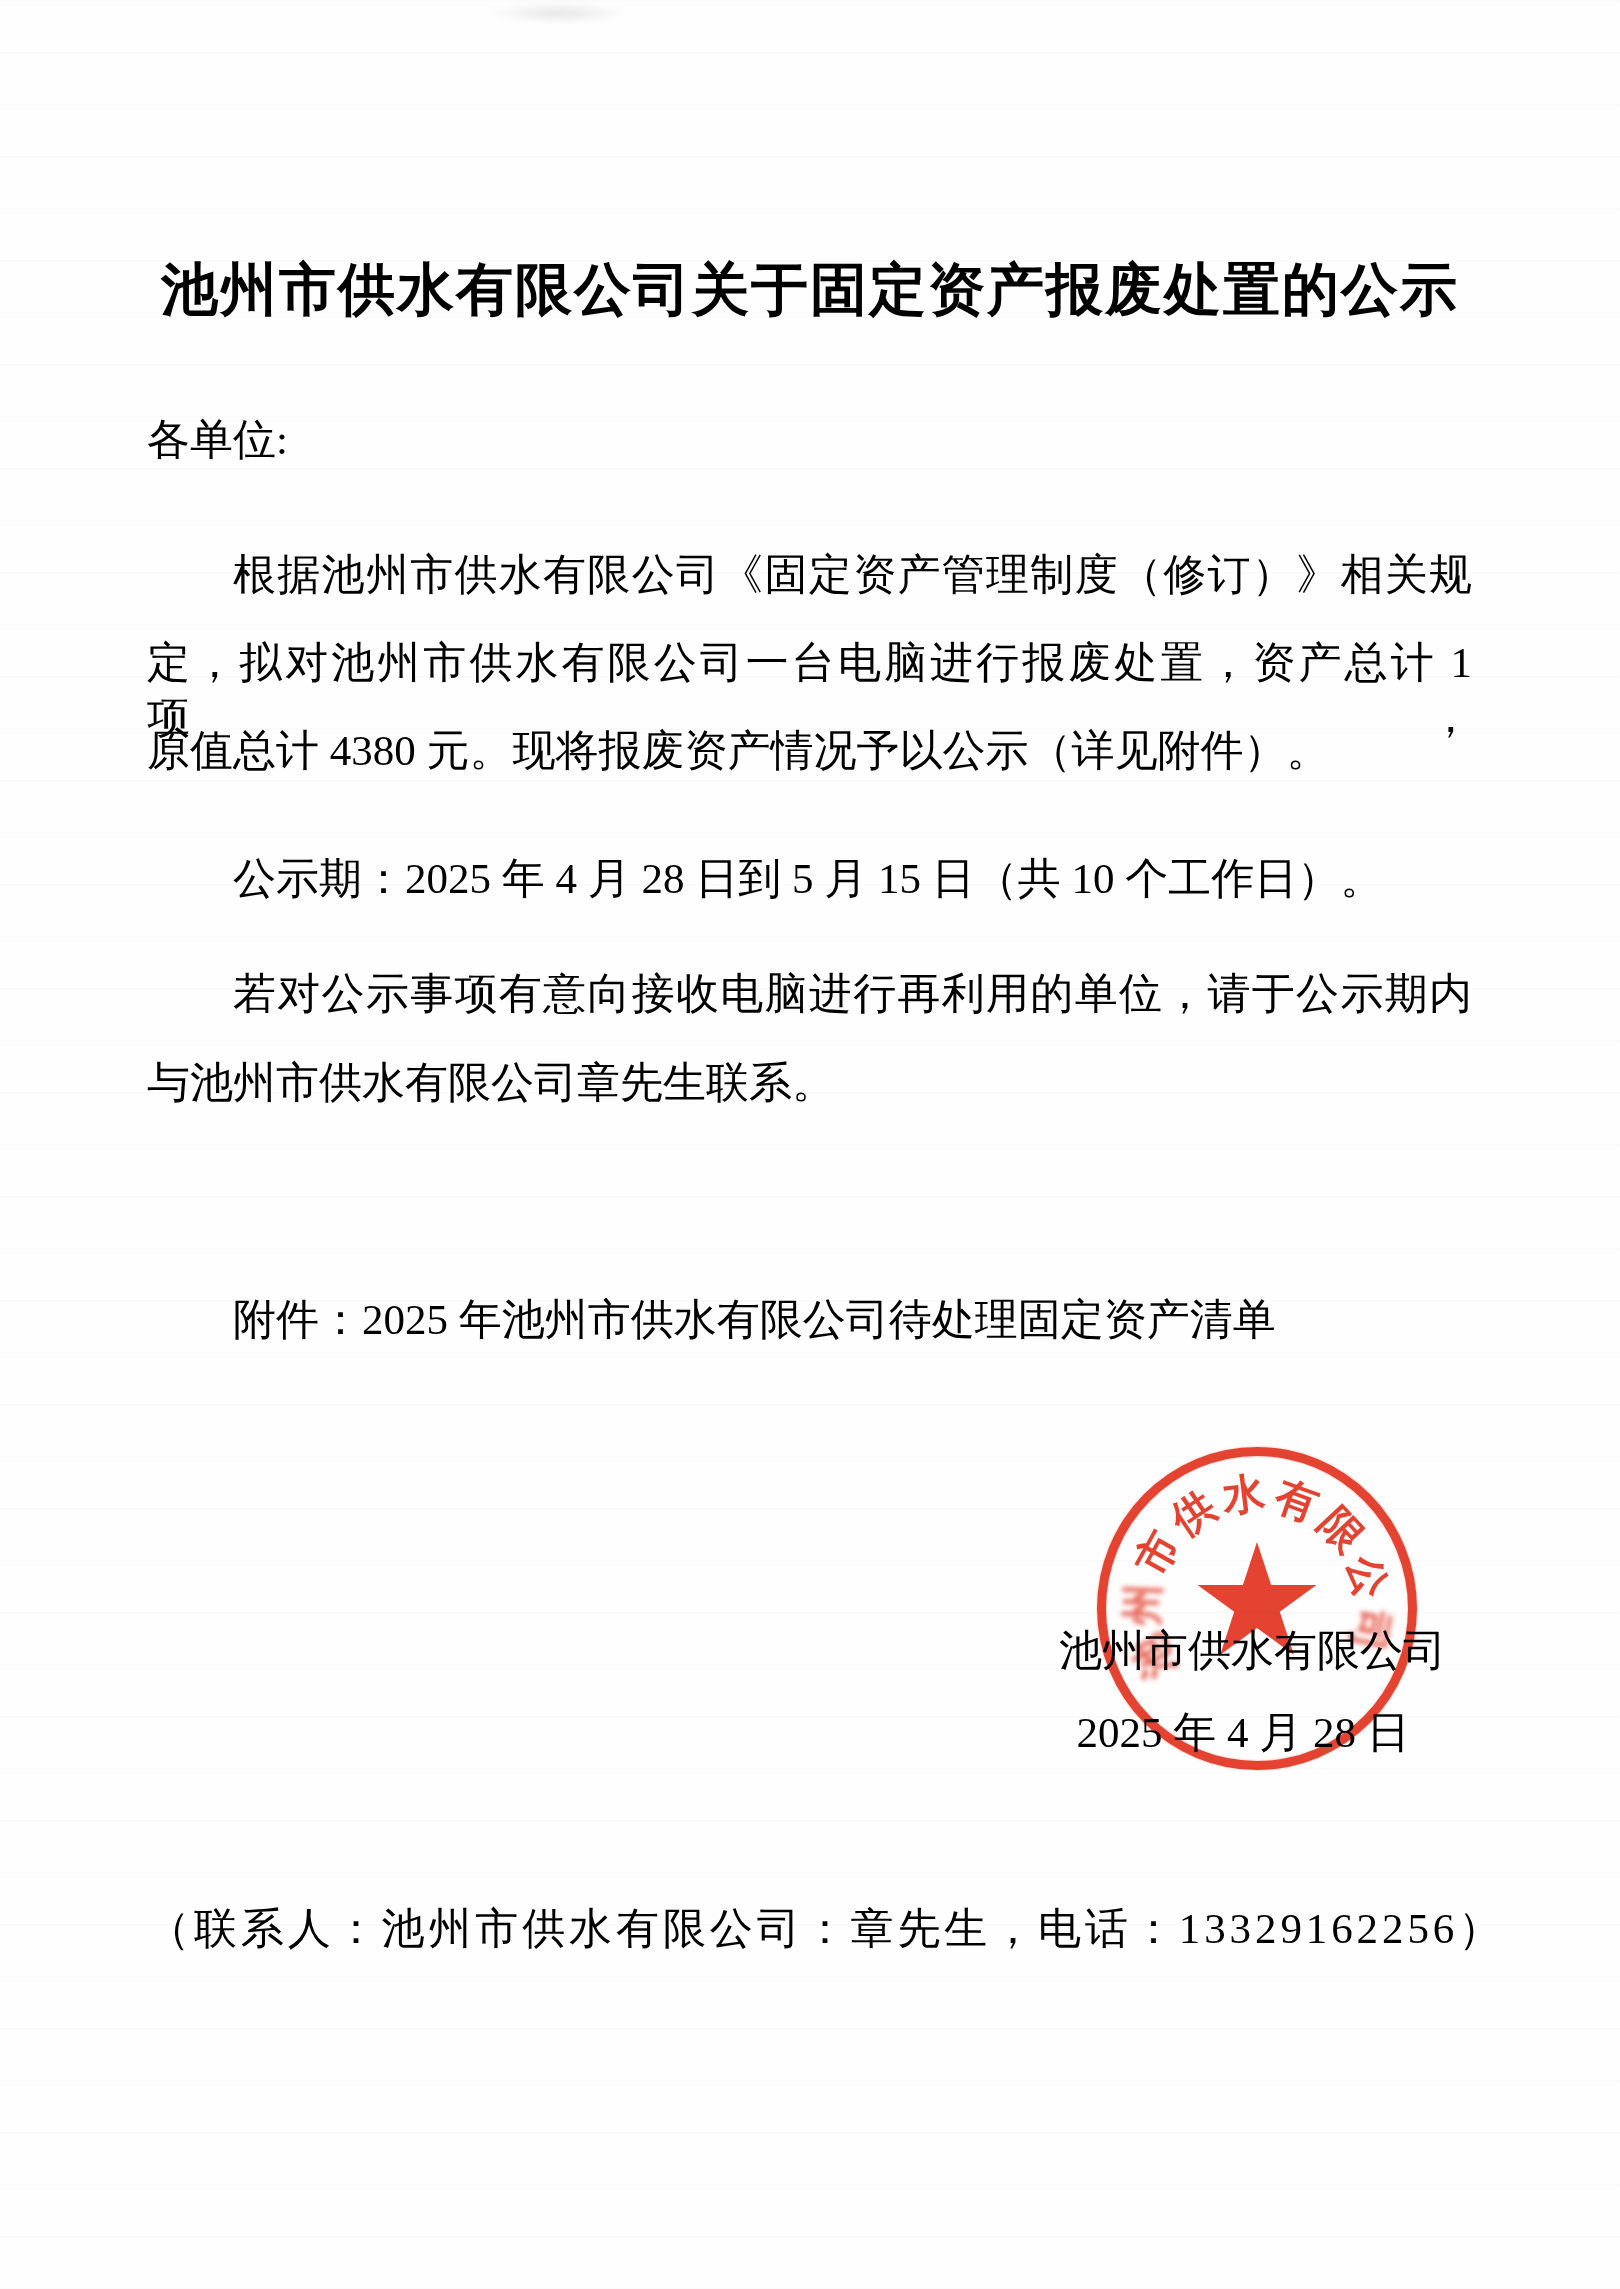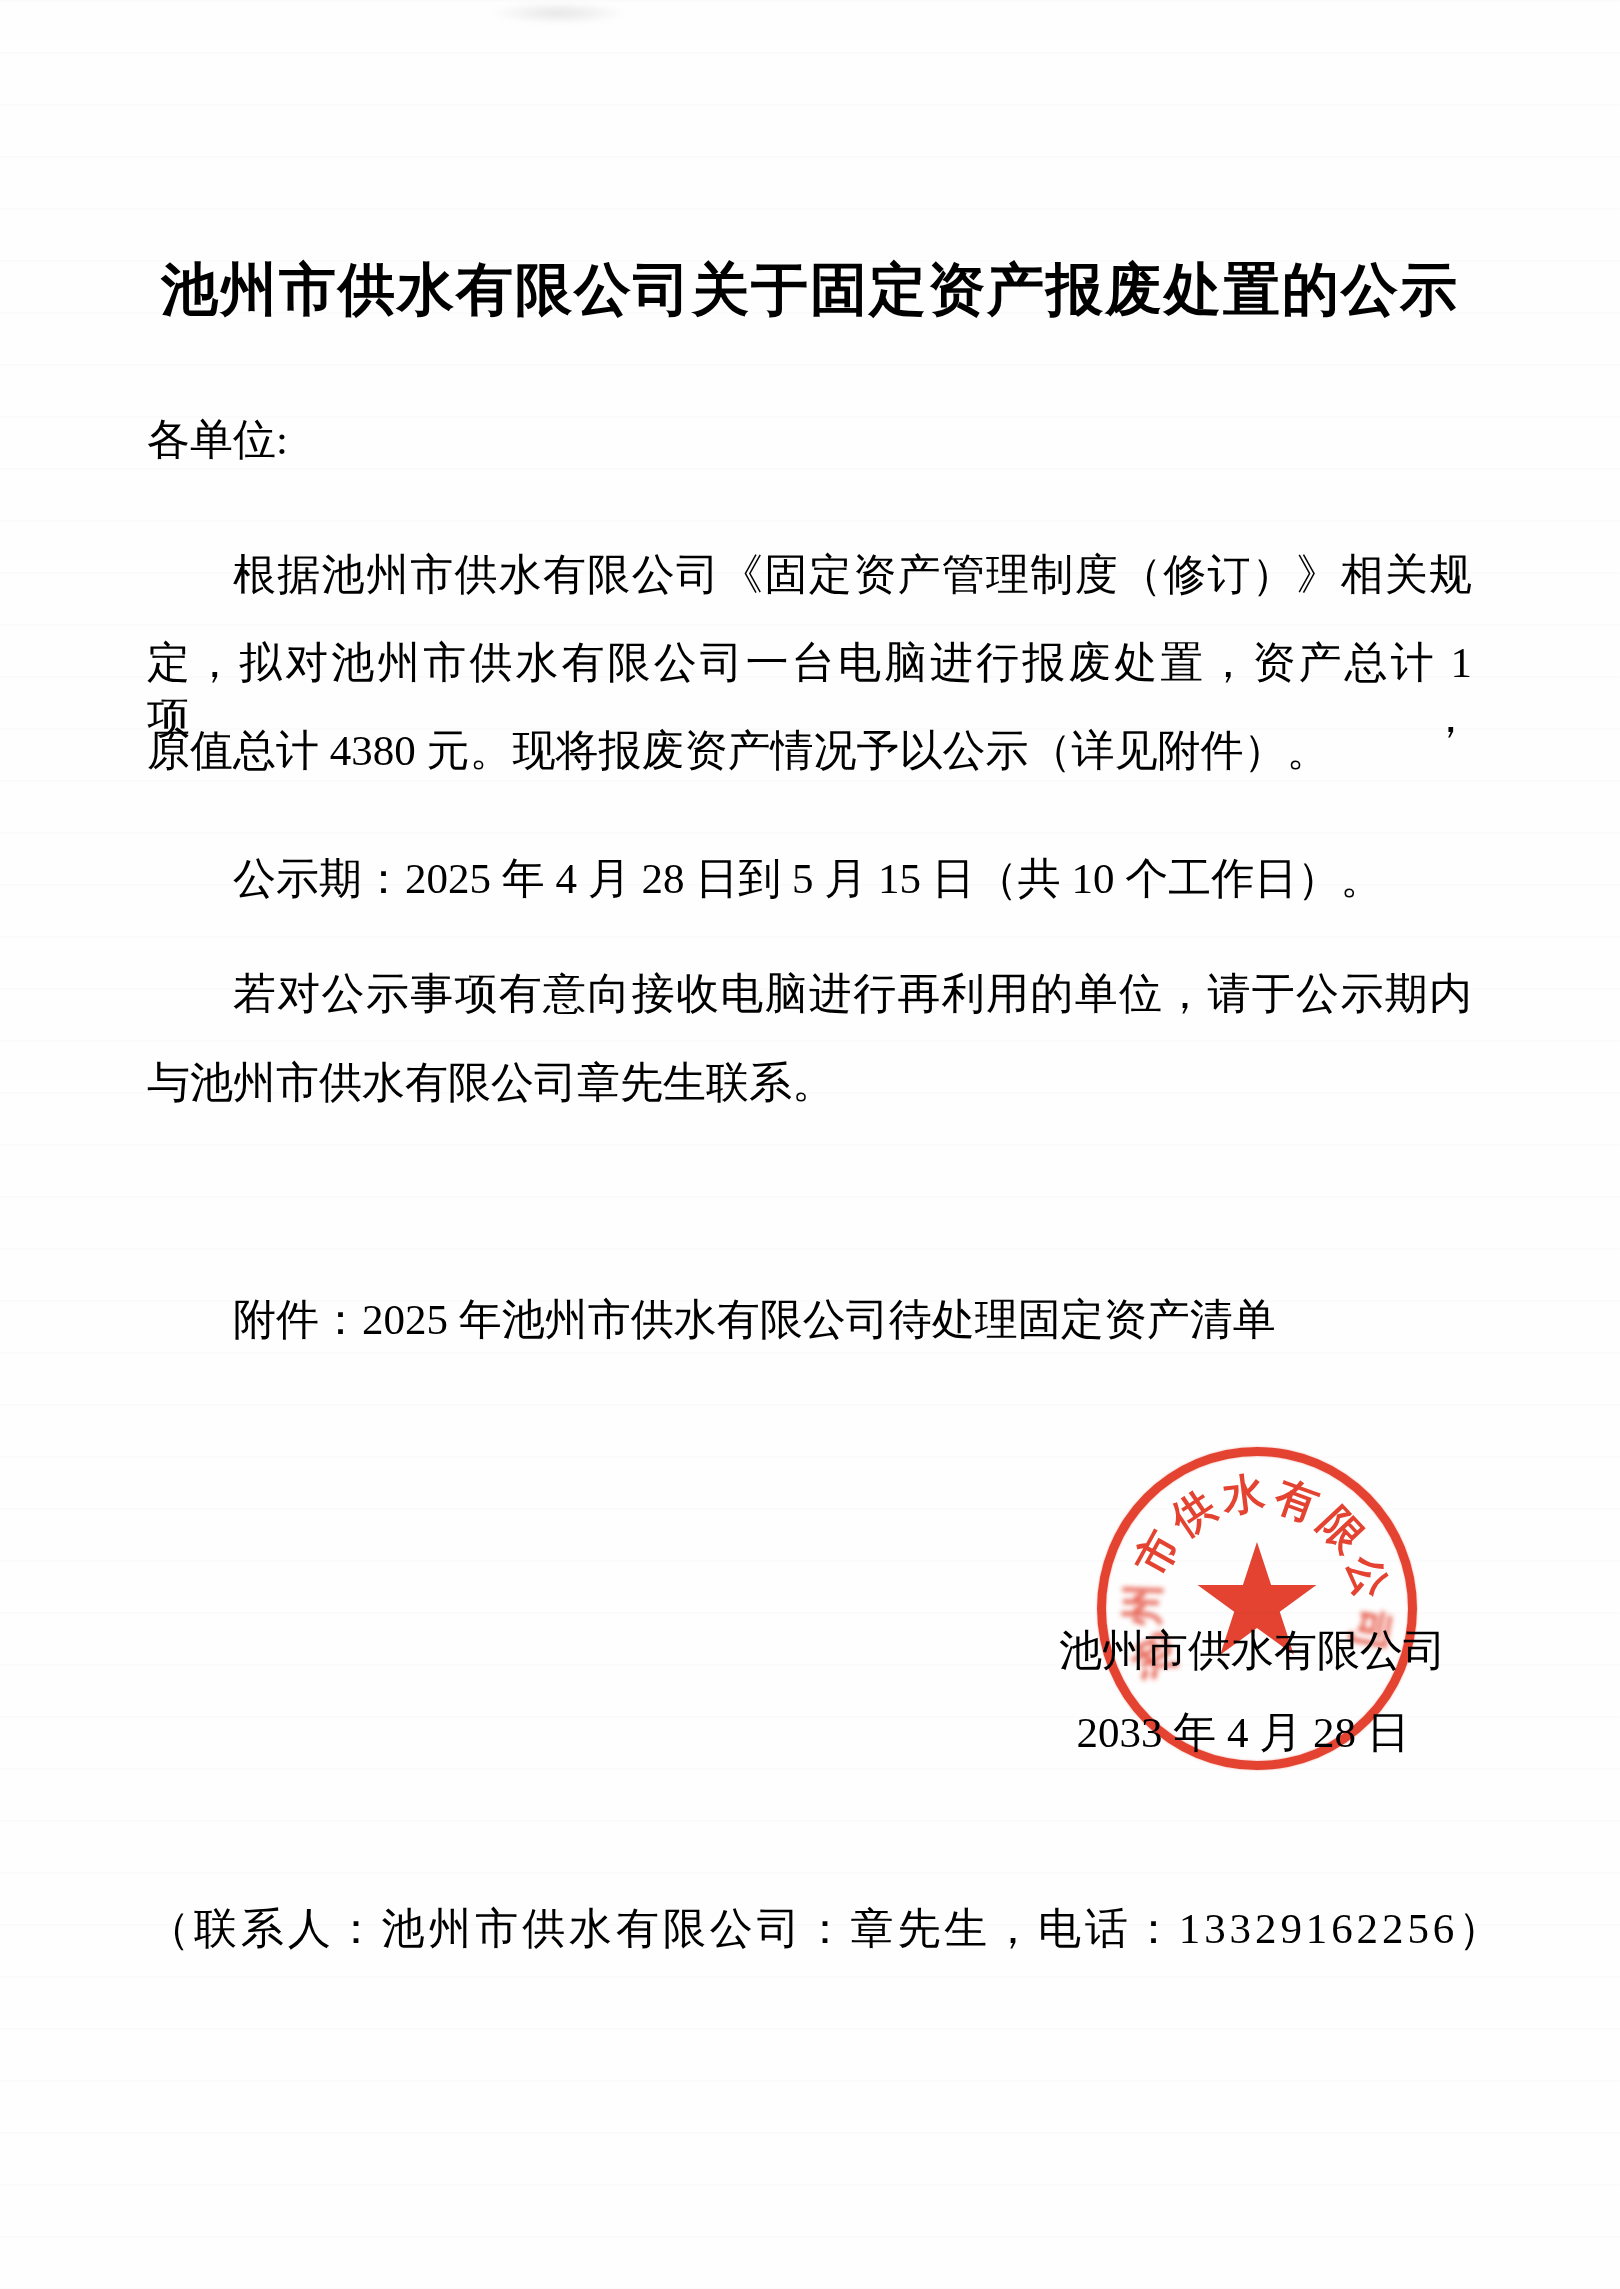"2033 年 4 月 28" div.sig-date { text: 2033 -> 2025 }
